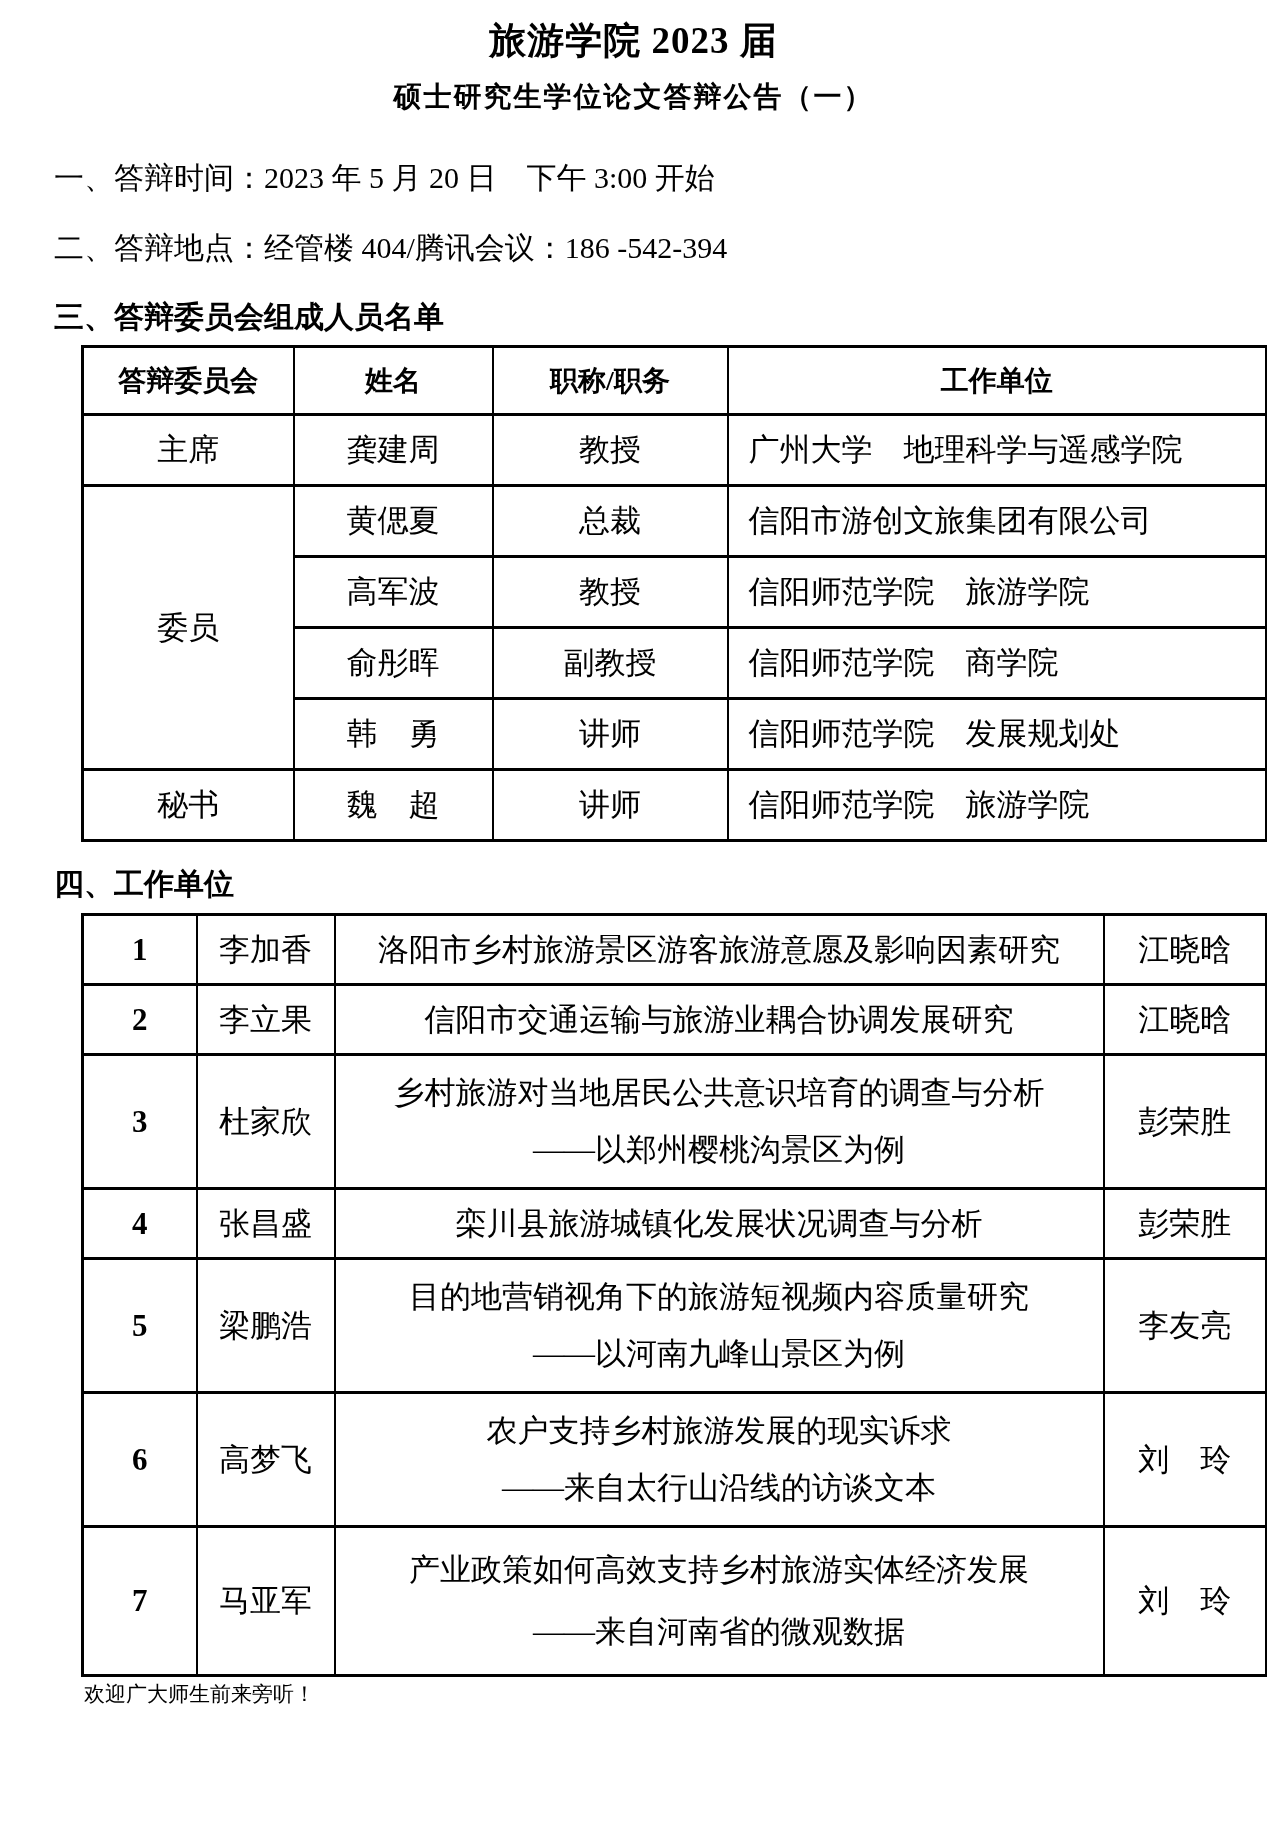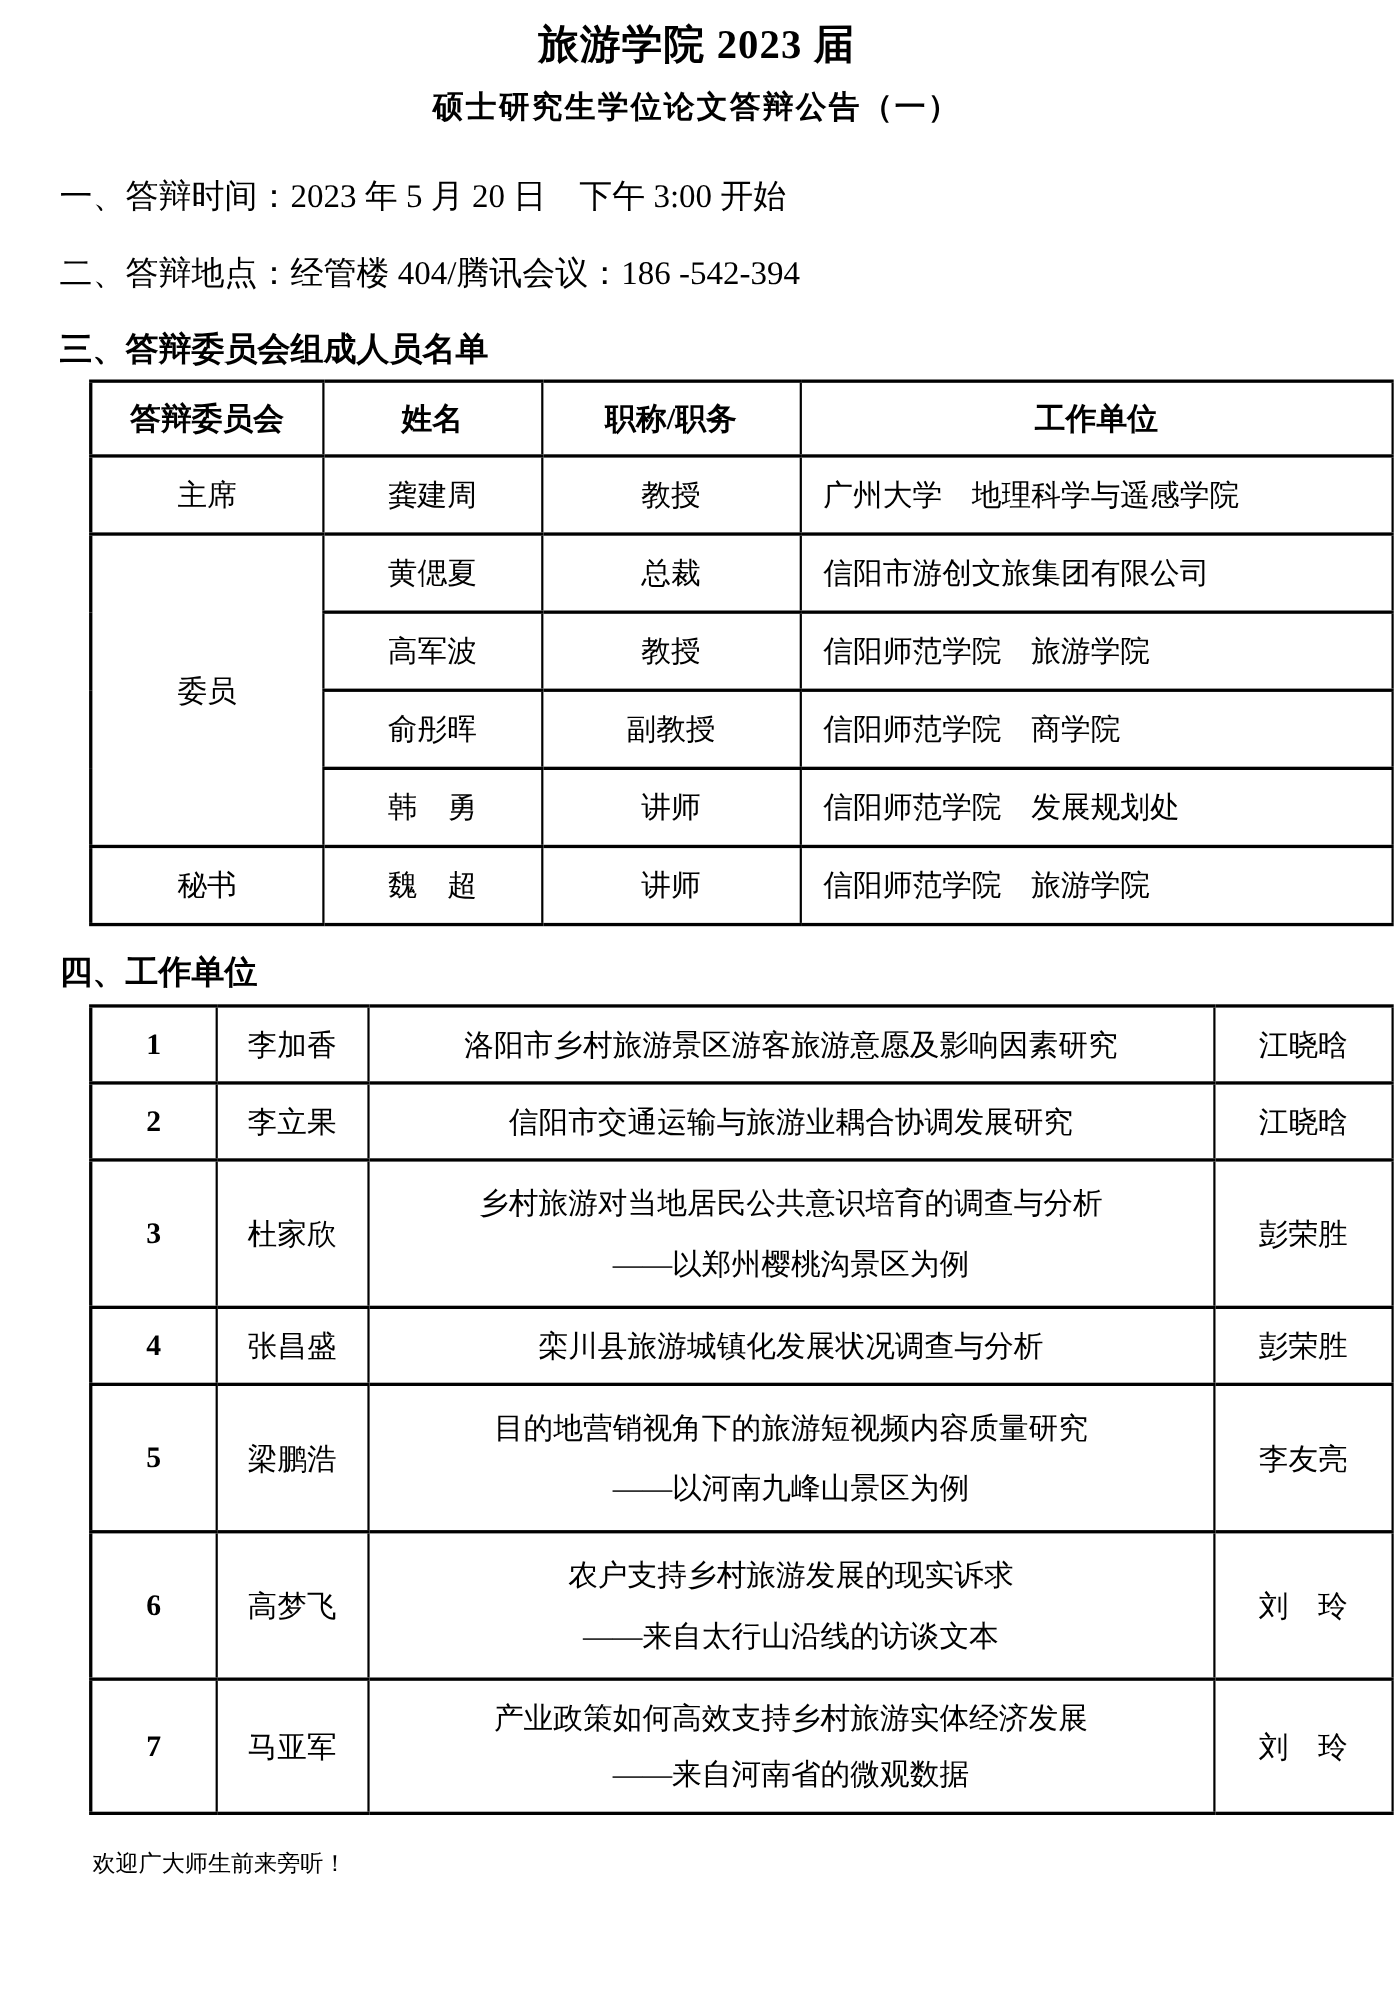"主席" th,td { font-size: 27px -> 31px }
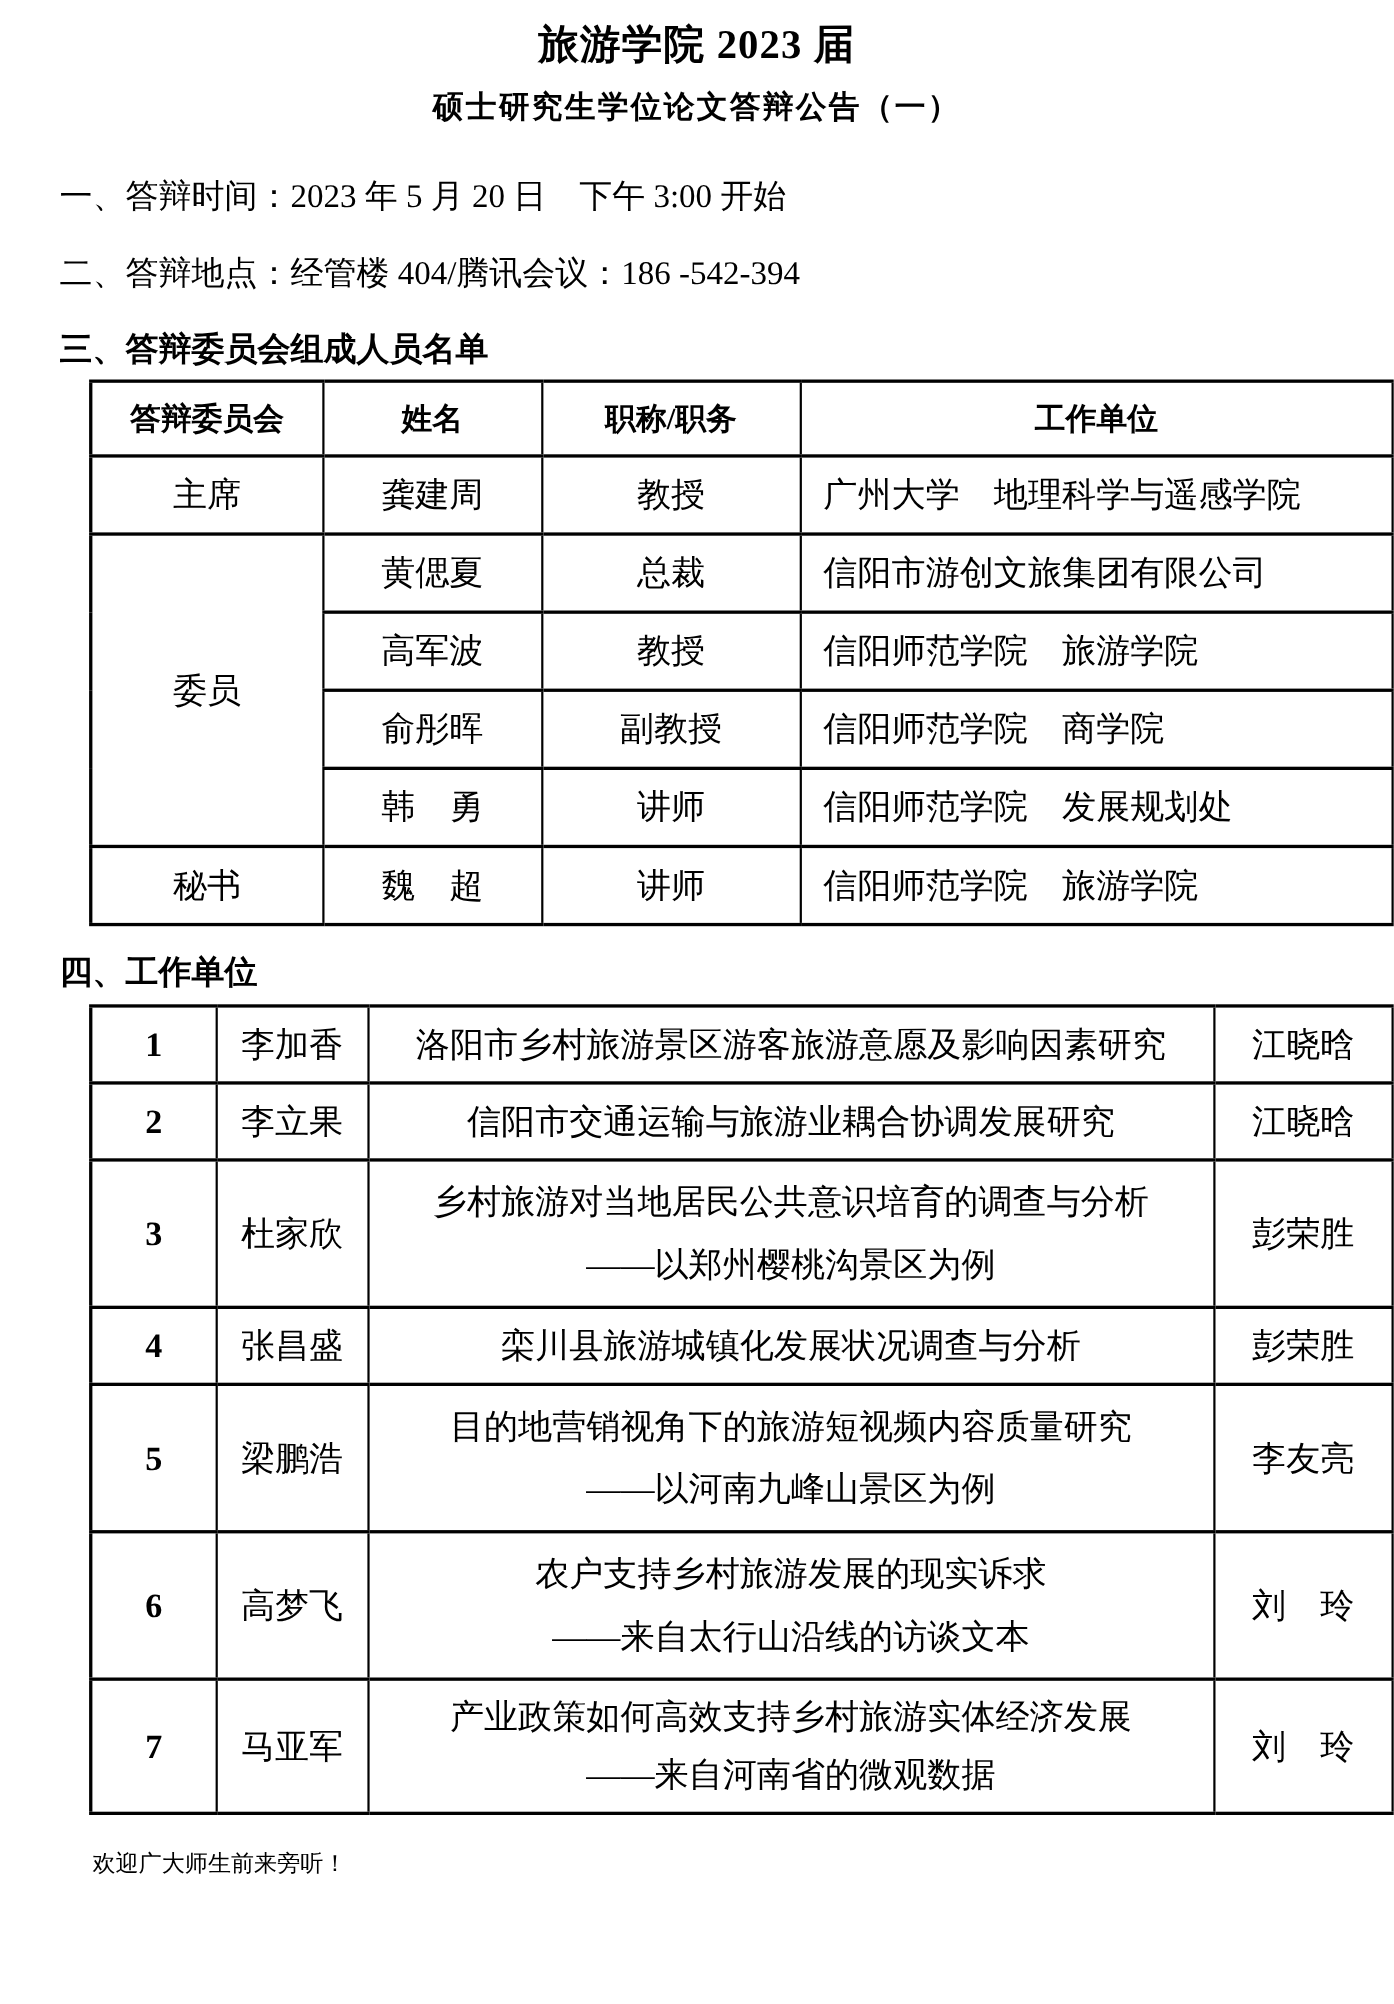"产业政策如何高效支持乡村旅游实体经济发展" .tl122 { height: 118px -> 146px }
